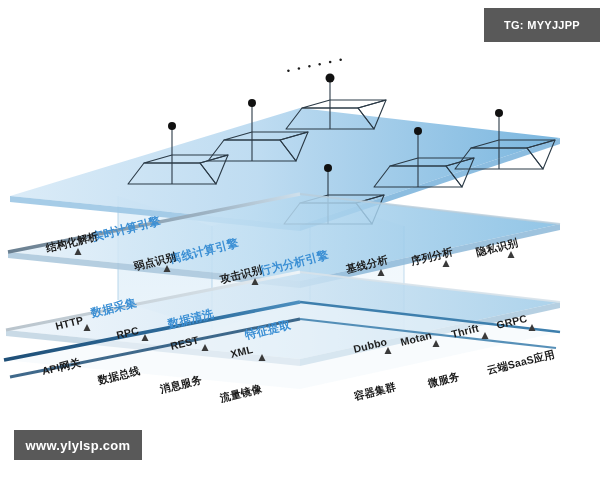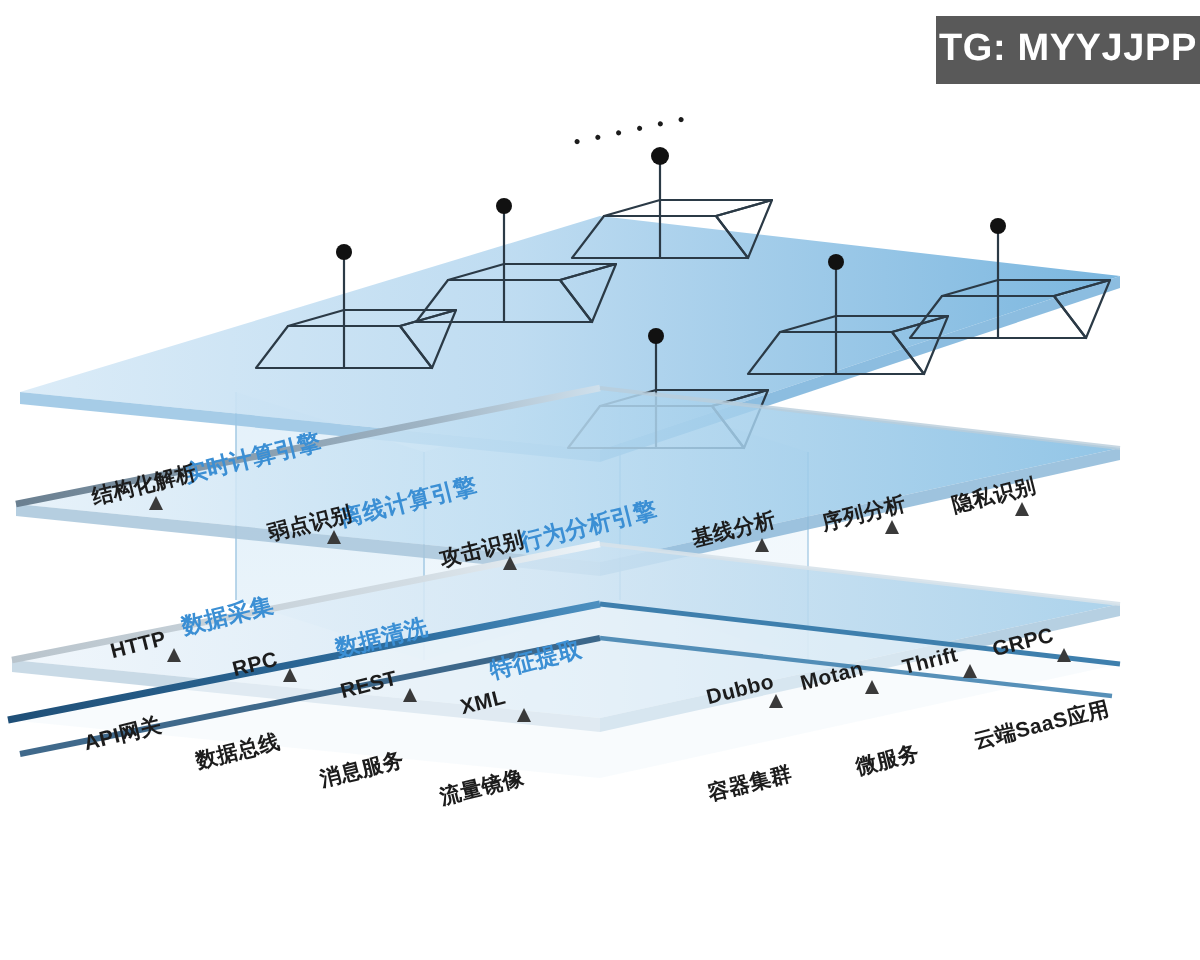"TG: MYYJJPP" #tg-badge { font-size: 19px -> 11px; width: 132px -> 116px }
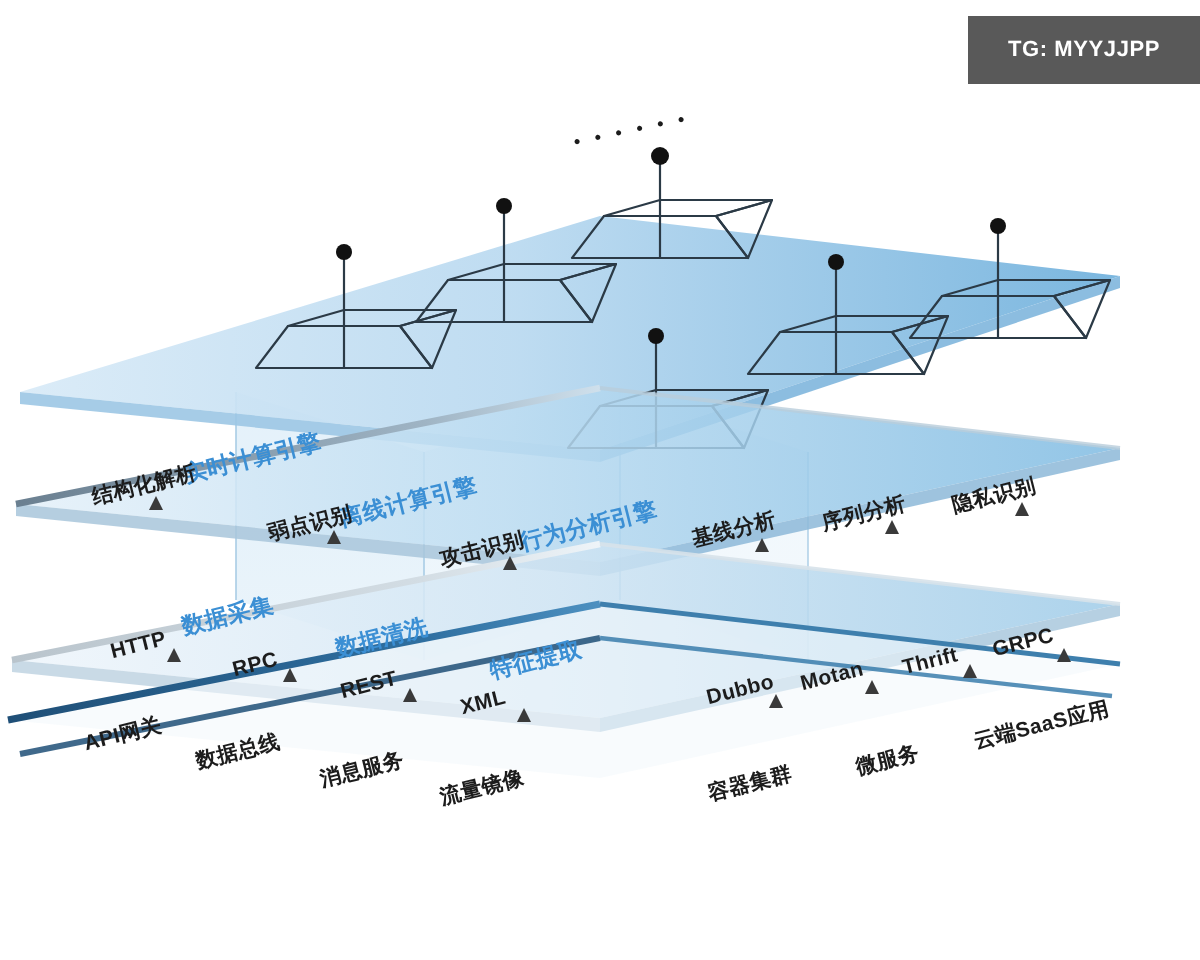"www.ylylsp.com" div.badge { html: none -> <div>www.ylylsp.com</div> }
